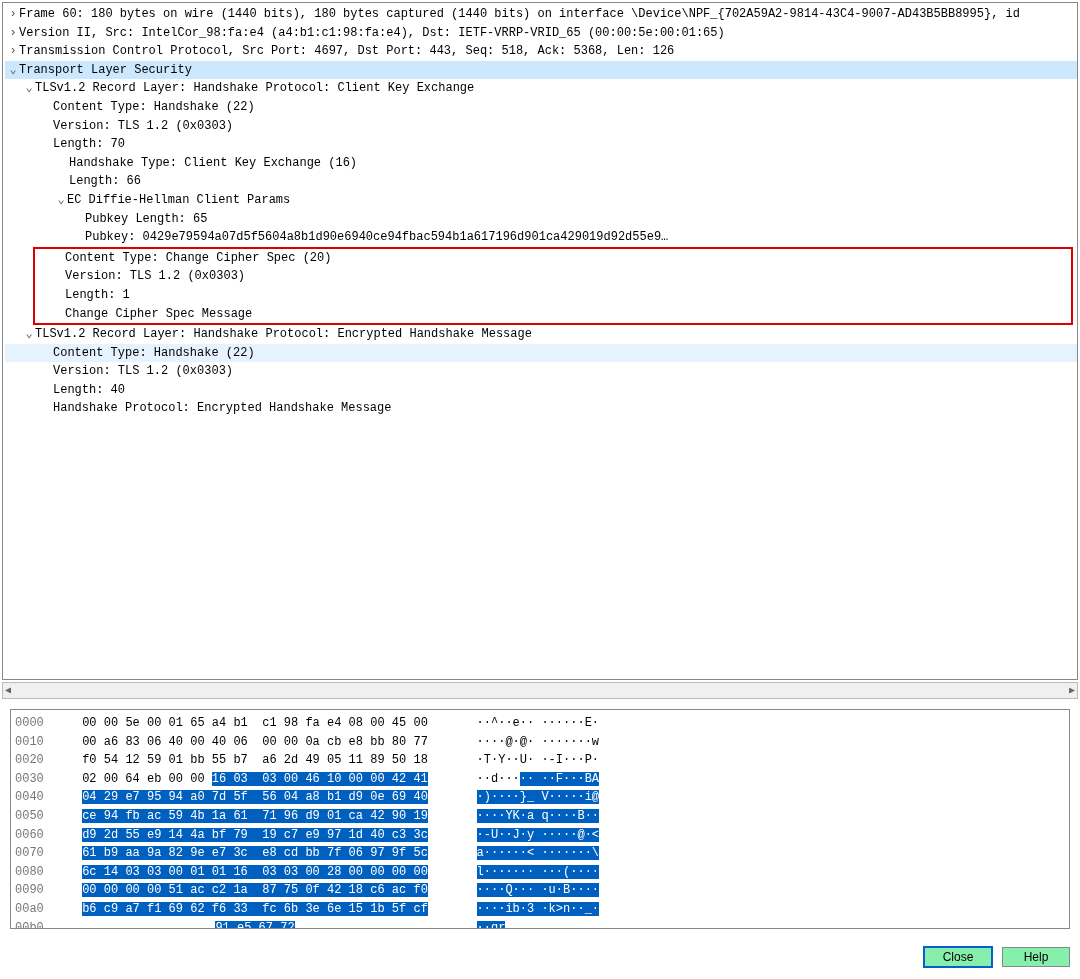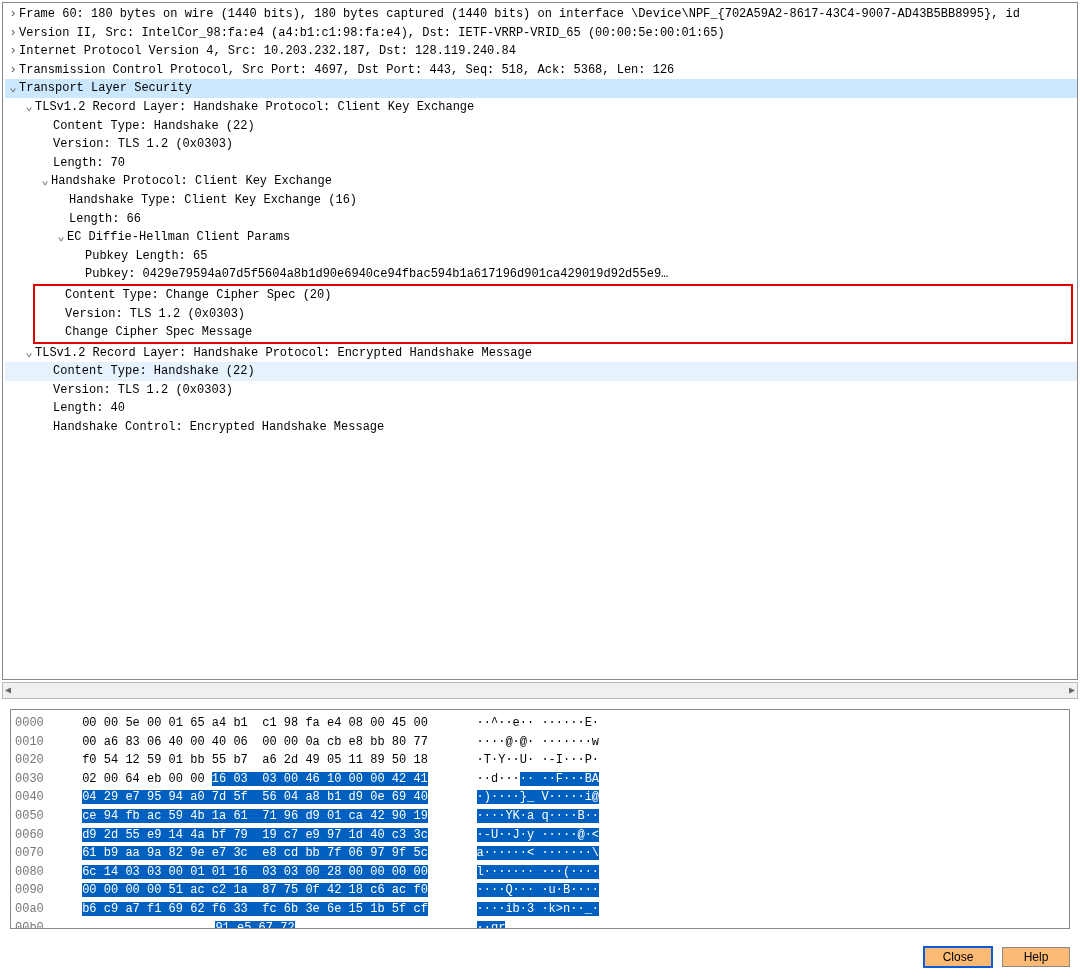"Frame 60: 180 bytes on" span.row-content { text: 702A59A2-8617-43C4-9007-AD43B5BB8995 -> 702A59A2-9814-43C4-9007-AD43B5BB8995 }
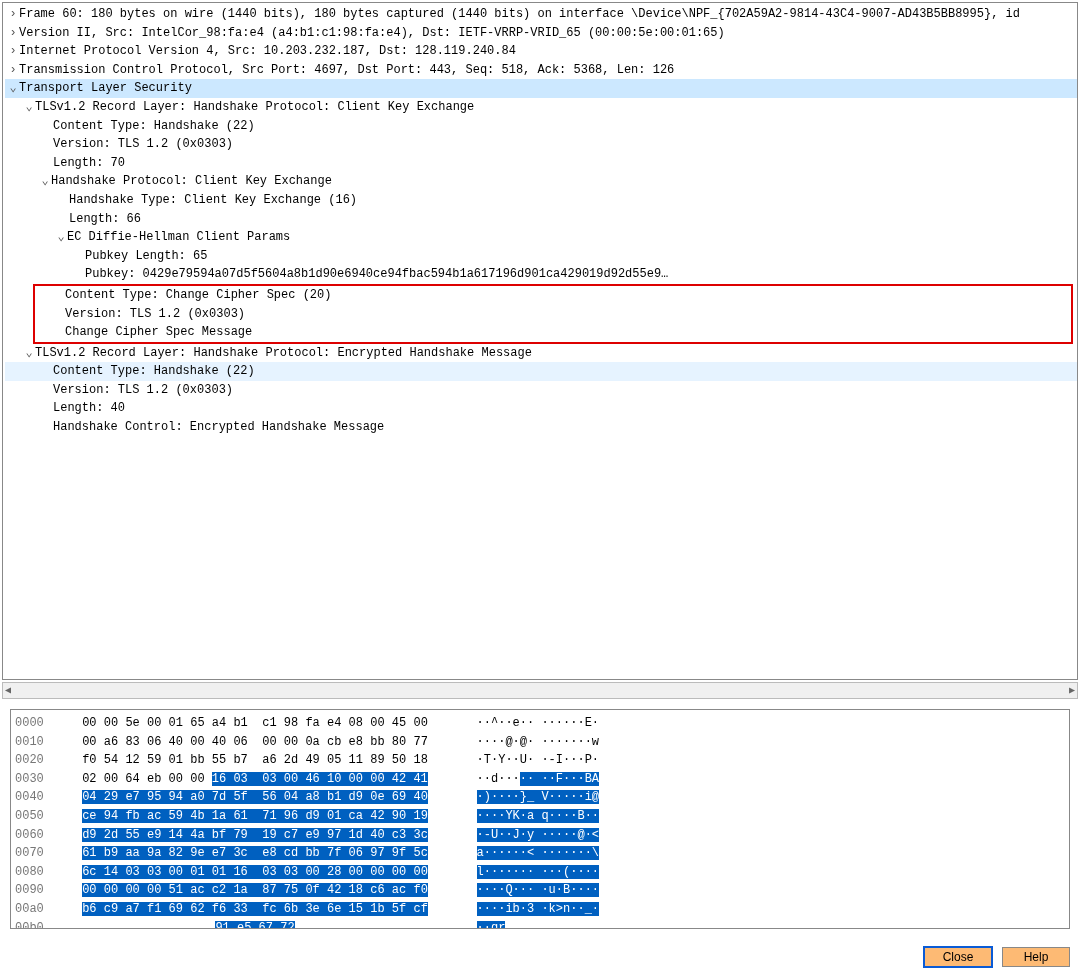"› Internet Protocol Version 4," div.row { html: <div><span>›</span><span>Internet Protocol Version 4, Src: 10.203.232.187, Dst: 128.119.240.84</span></div> -> none }
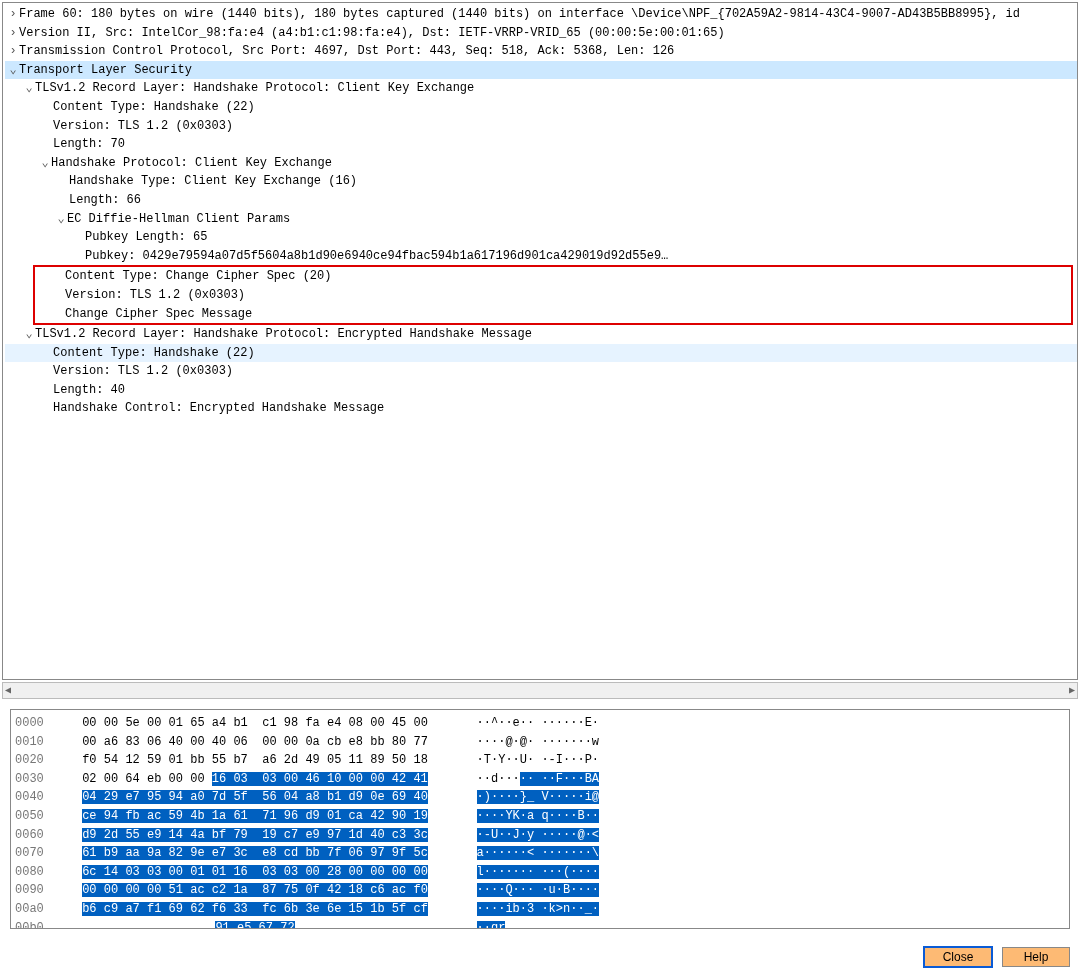"⌄ Handshake Protocol: Client Key" div.row { html: <div><span>⌄</span><span>Handshake Protocol: Client Key Exchange</span></div> -> none }
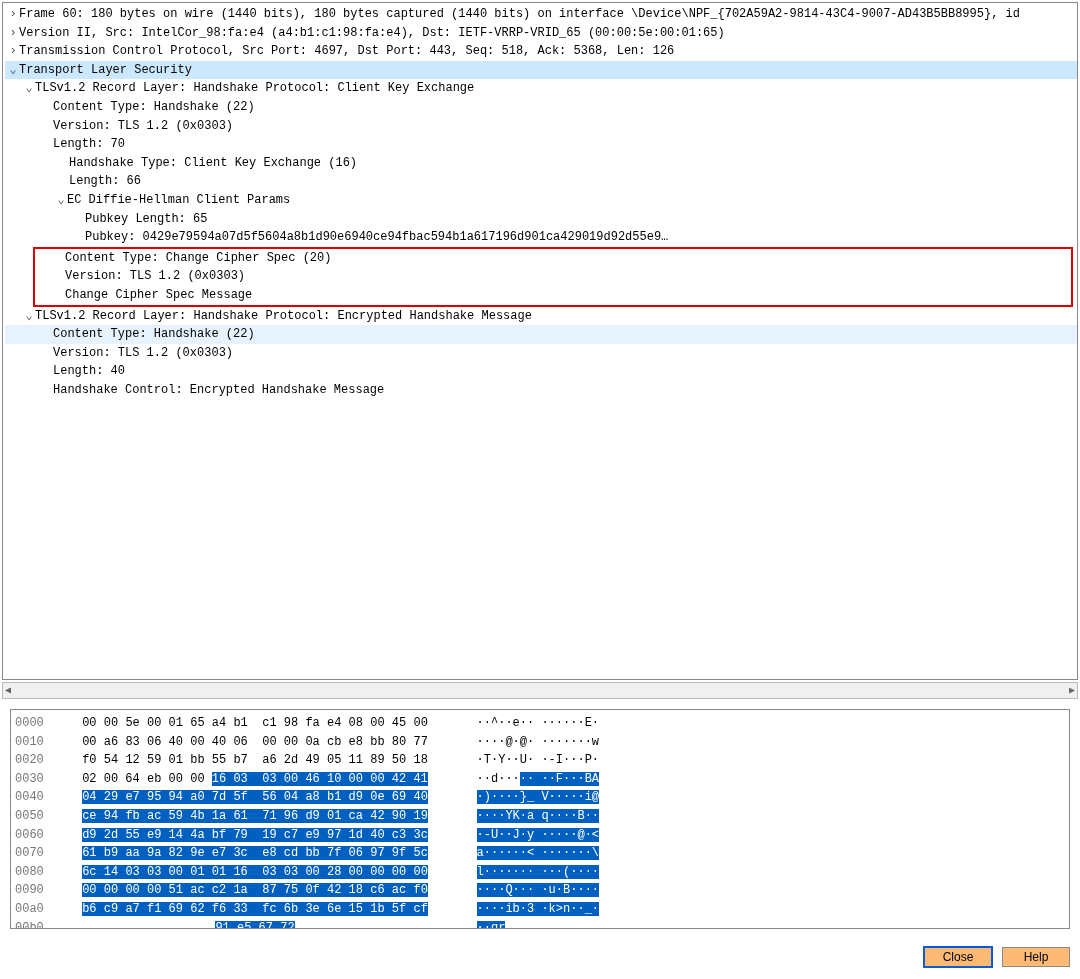"Length: 1" div.row { html: none -> <div><span>Length: 1</span></div> }
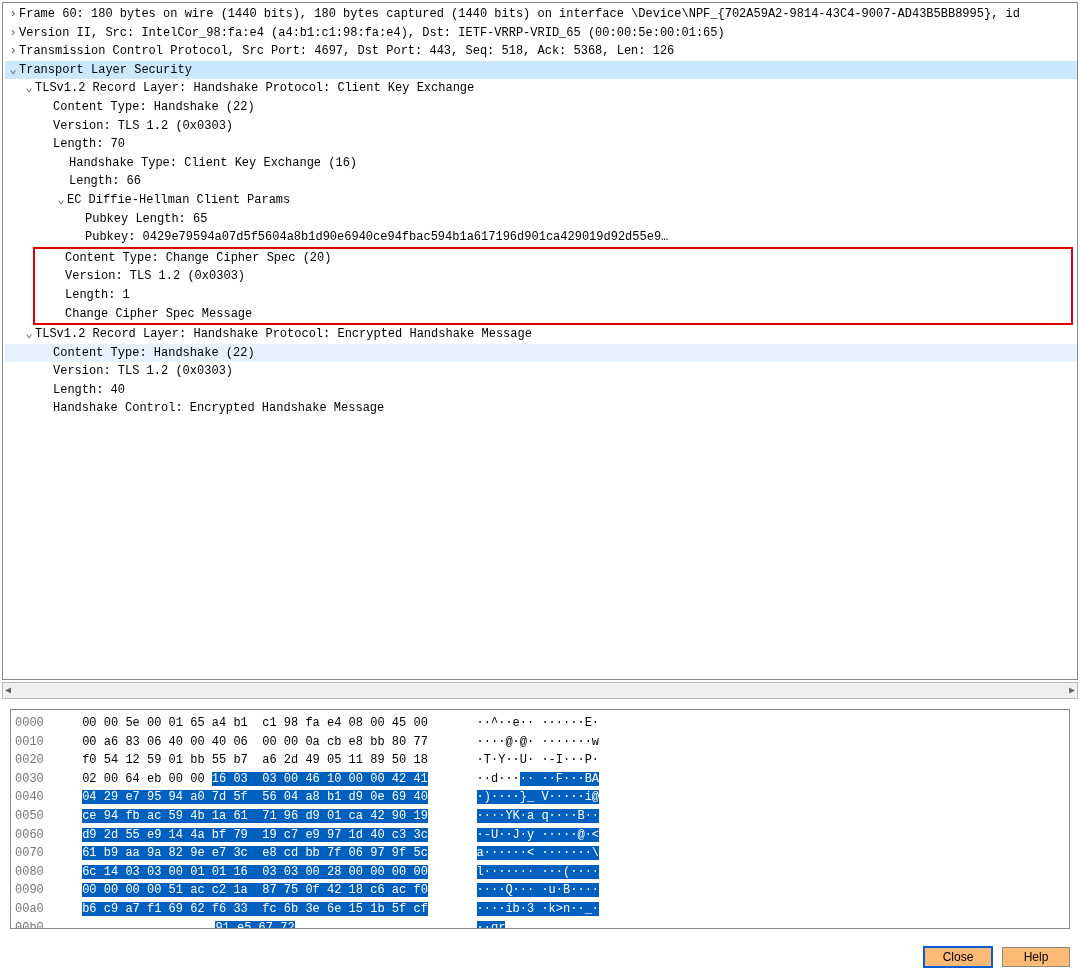"Handshake Control: Encrypted Handshake" span.row-content { text: Control -> Protocol }
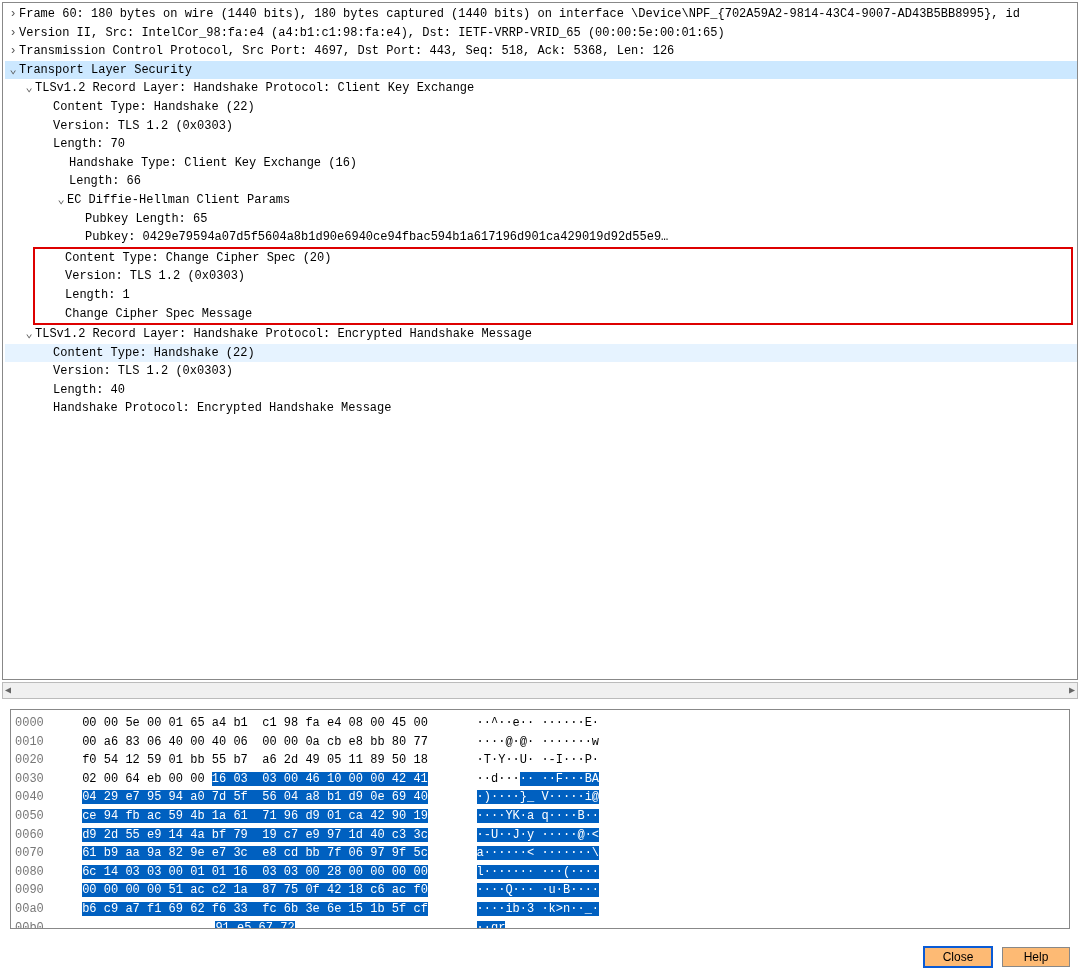"Close" .btn { background: #fdba74 -> #86efac }
